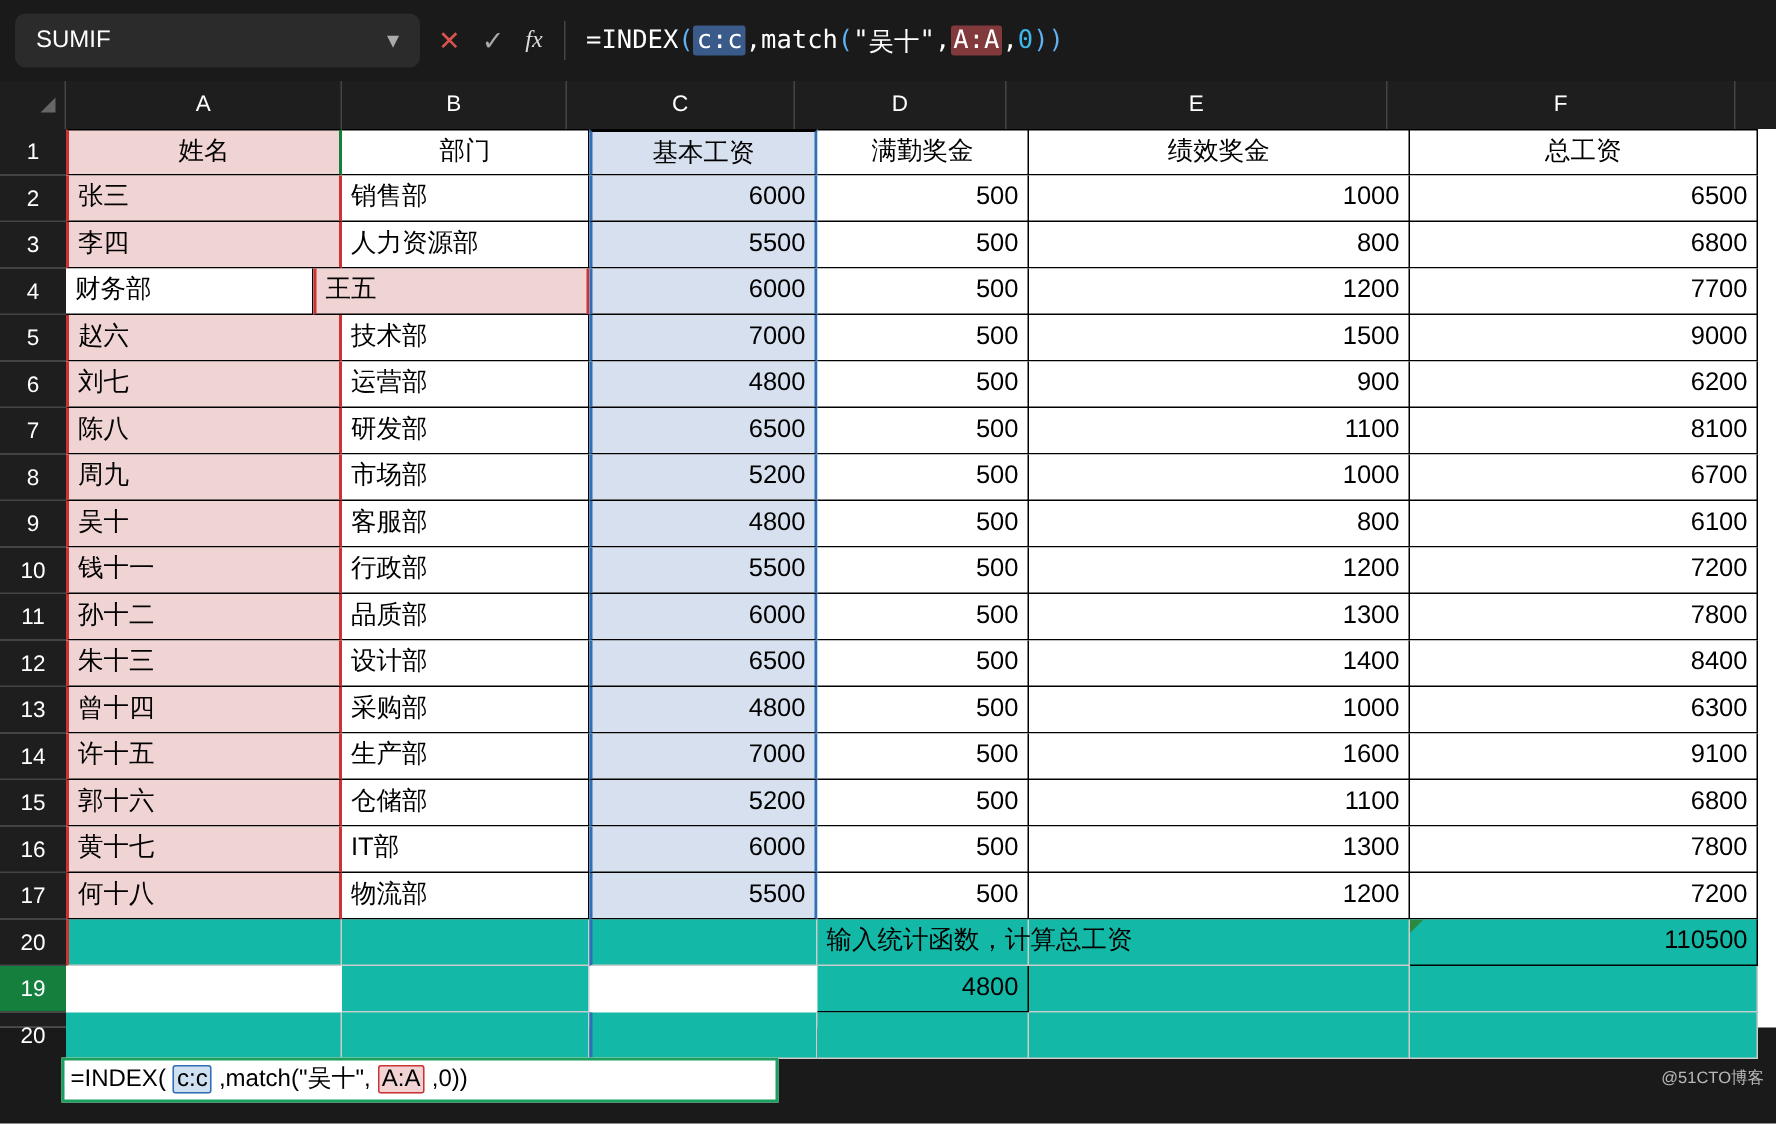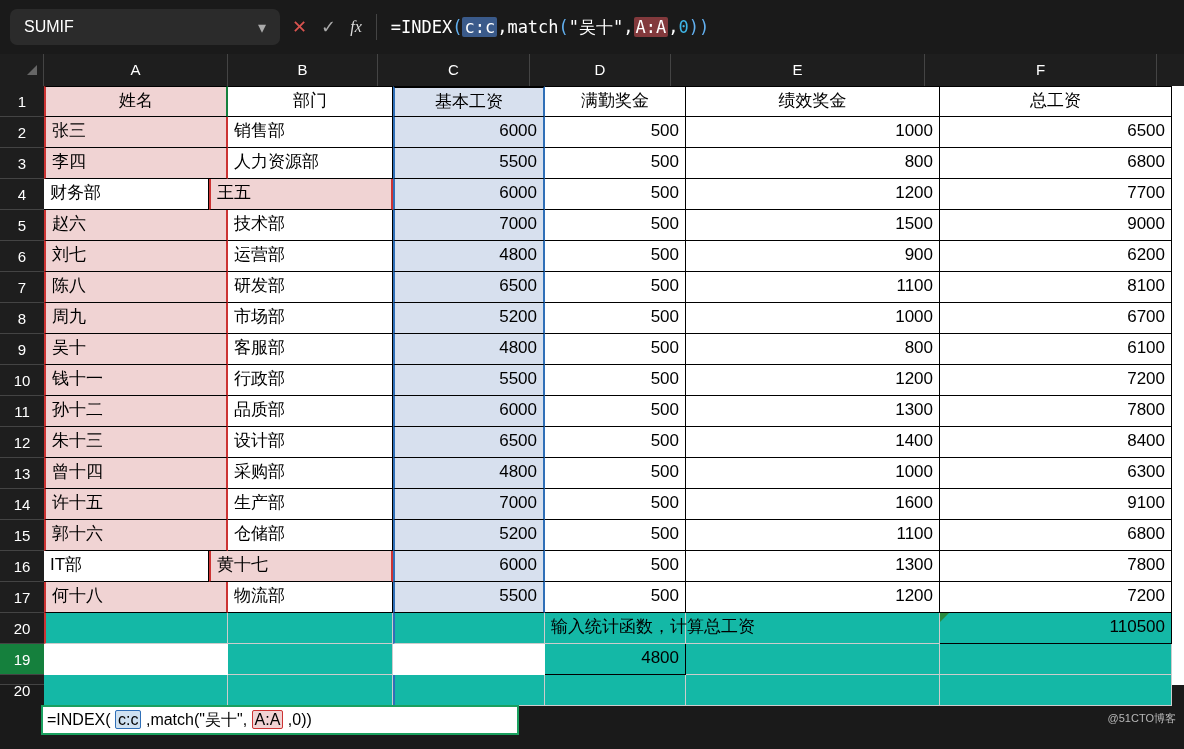"IT部" div.cell { order: before "黄十七" -> after "黄十七" }
